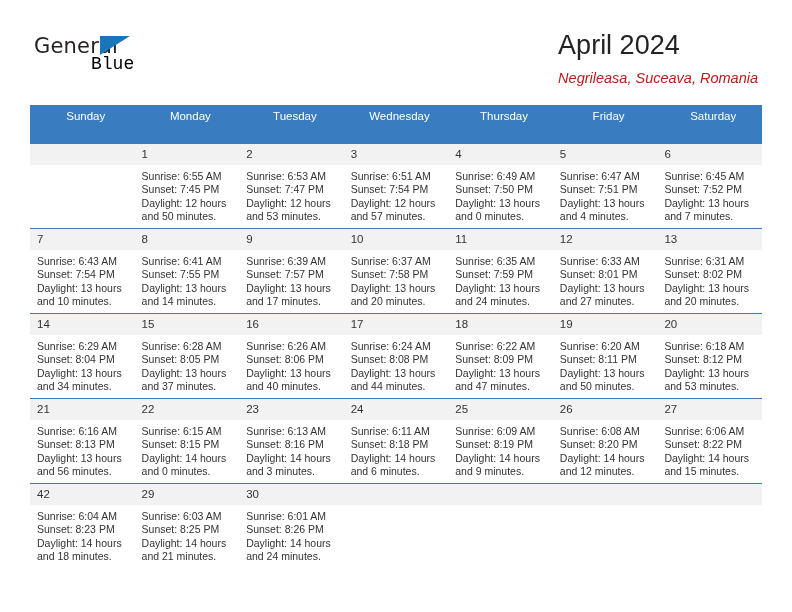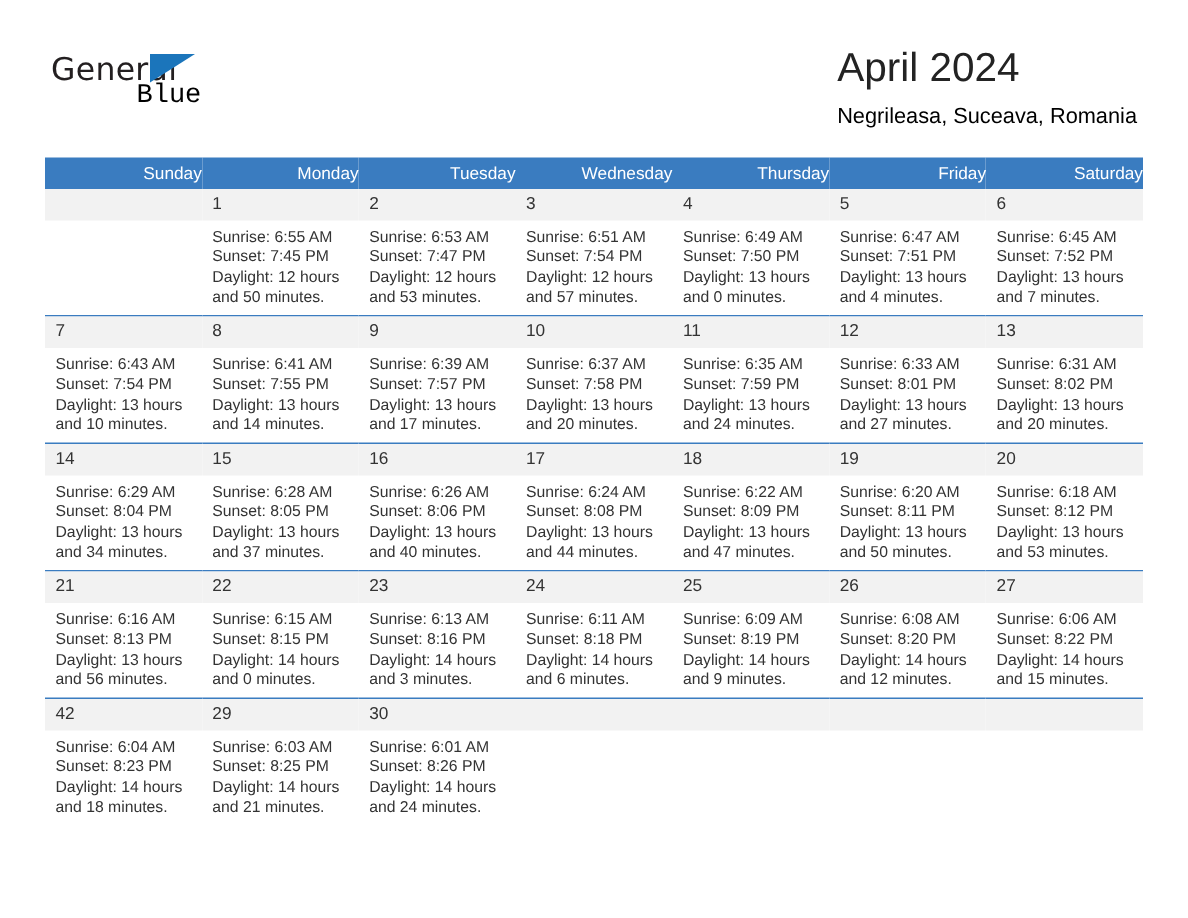"Negrileasa, Suceava, Romania" .location { color: #000000 -> #b91c1c; font-style: none -> italic }
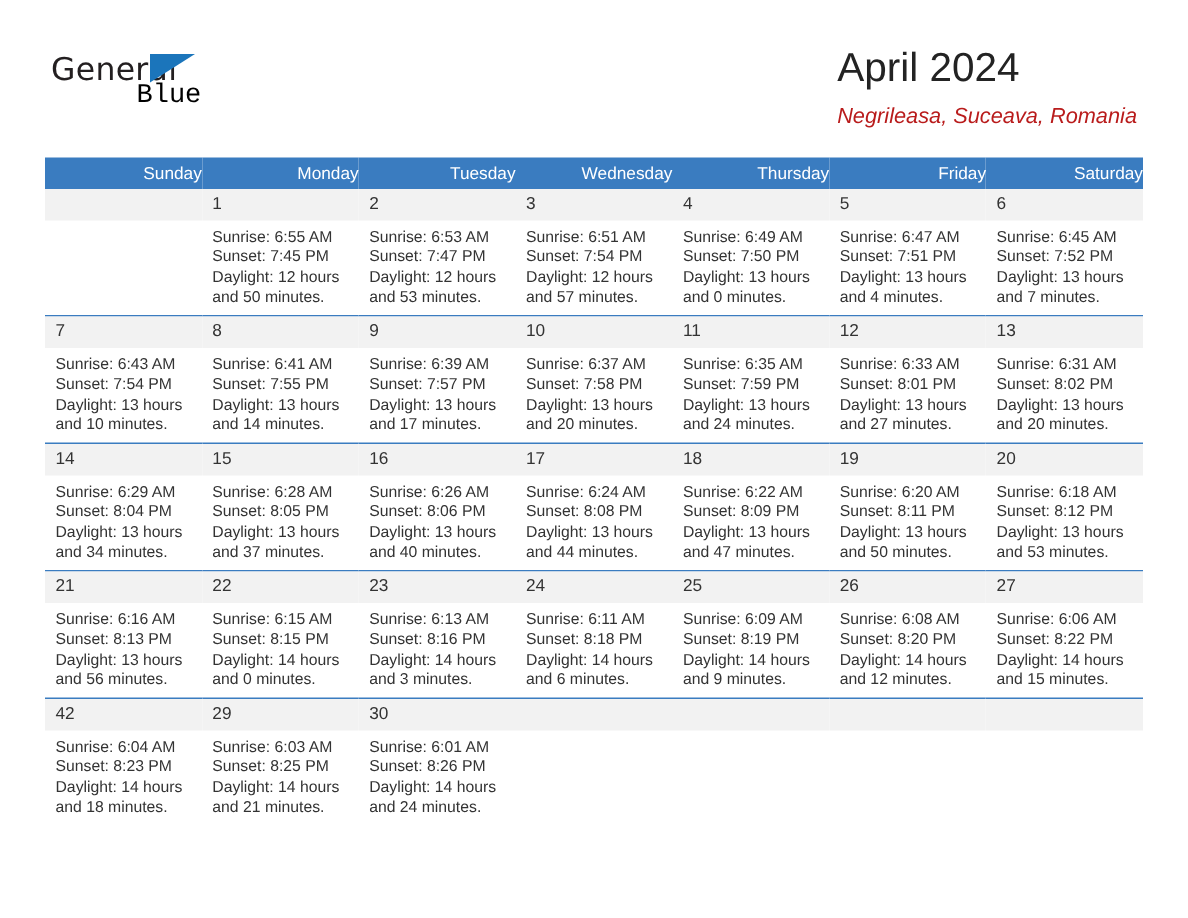"Sunday" .calendar th { padding: 5px 0 4px 7px -> 5px 0 22px 7px; text-align: right -> center }
